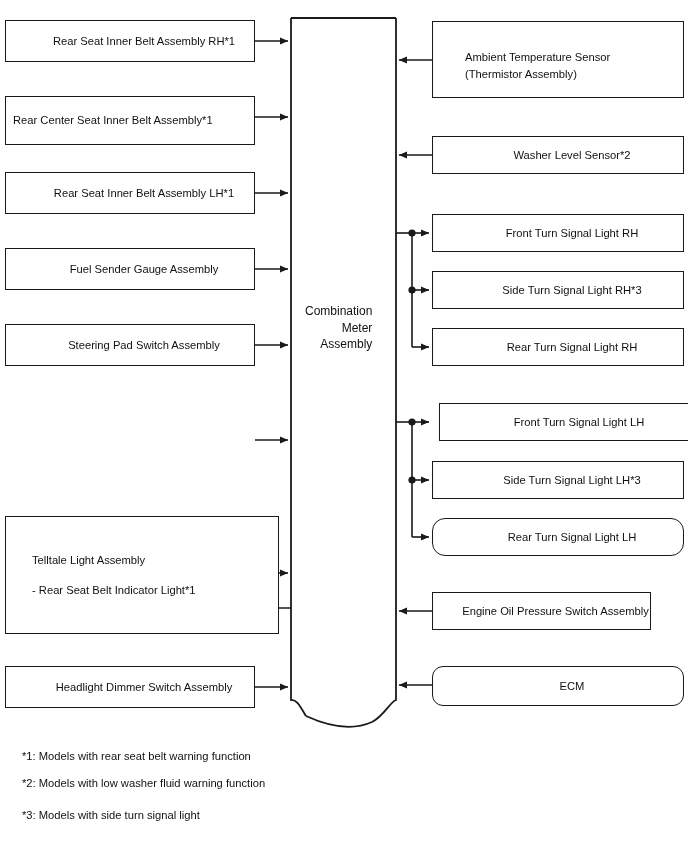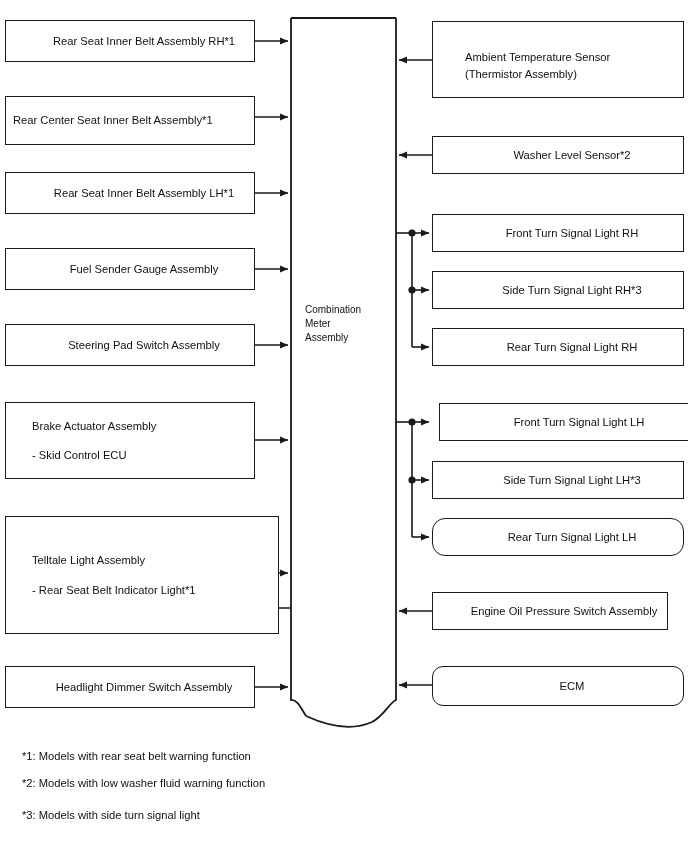"Combination" .trunk-label { font-size: 10px -> 12px; text-align: none -> right }
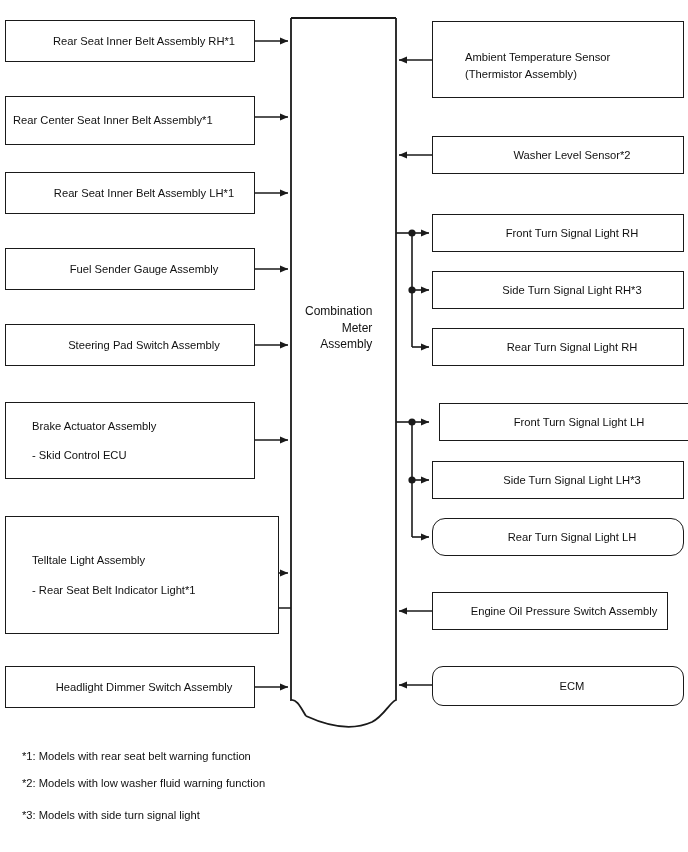"Brake Actuator Assembly" div.node { html: <div> <span>Brake Actuator Assembly</span> <span>- Skid Control ECU</span> </div> -> none }
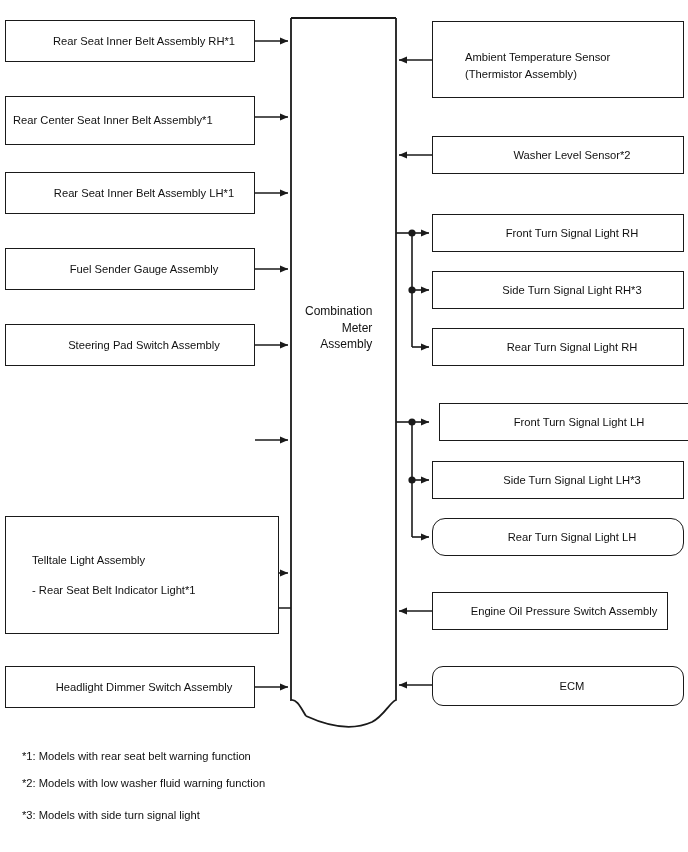"Engine Oil Pressure Switch Assembly" div.node { width: 236px -> 219px }
